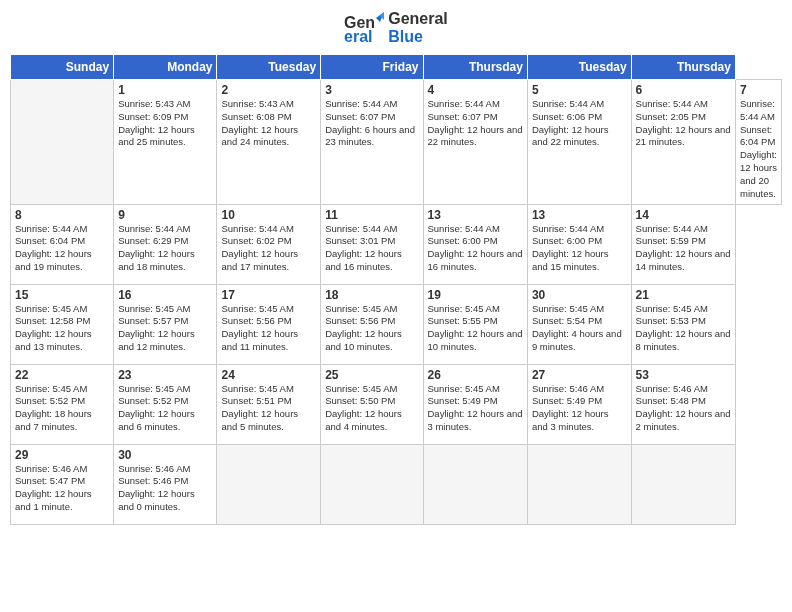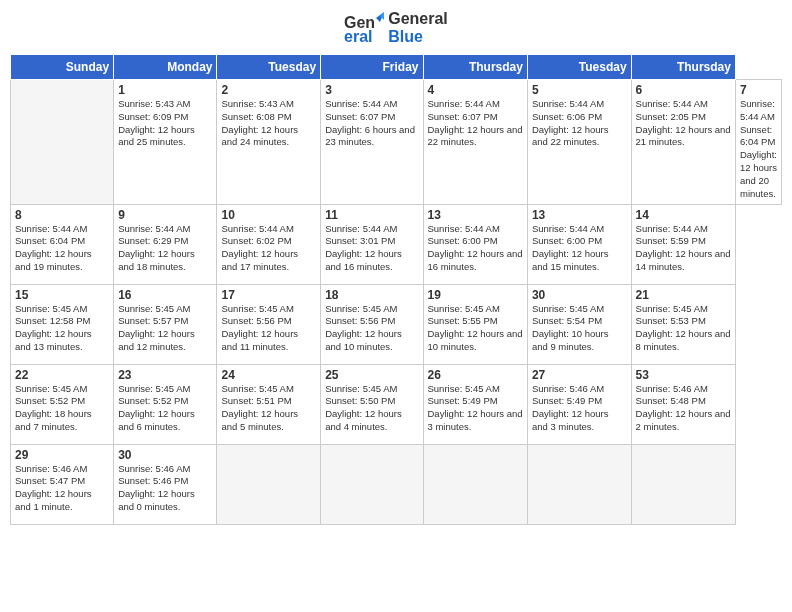"Daylight: 10 hours and 9" span { text: 10 -> 4 }
